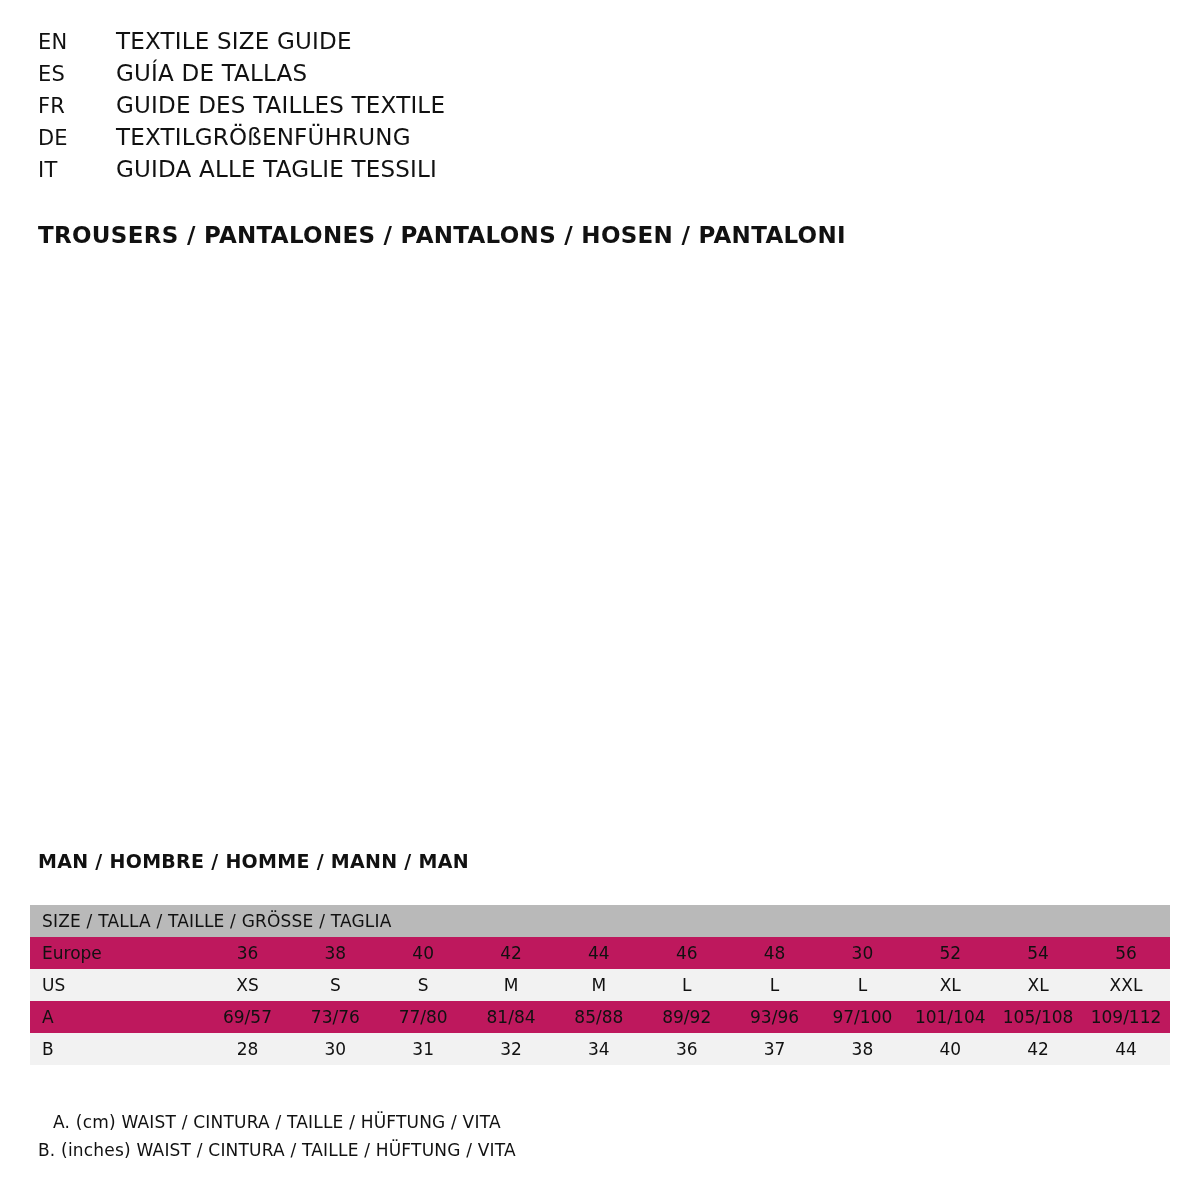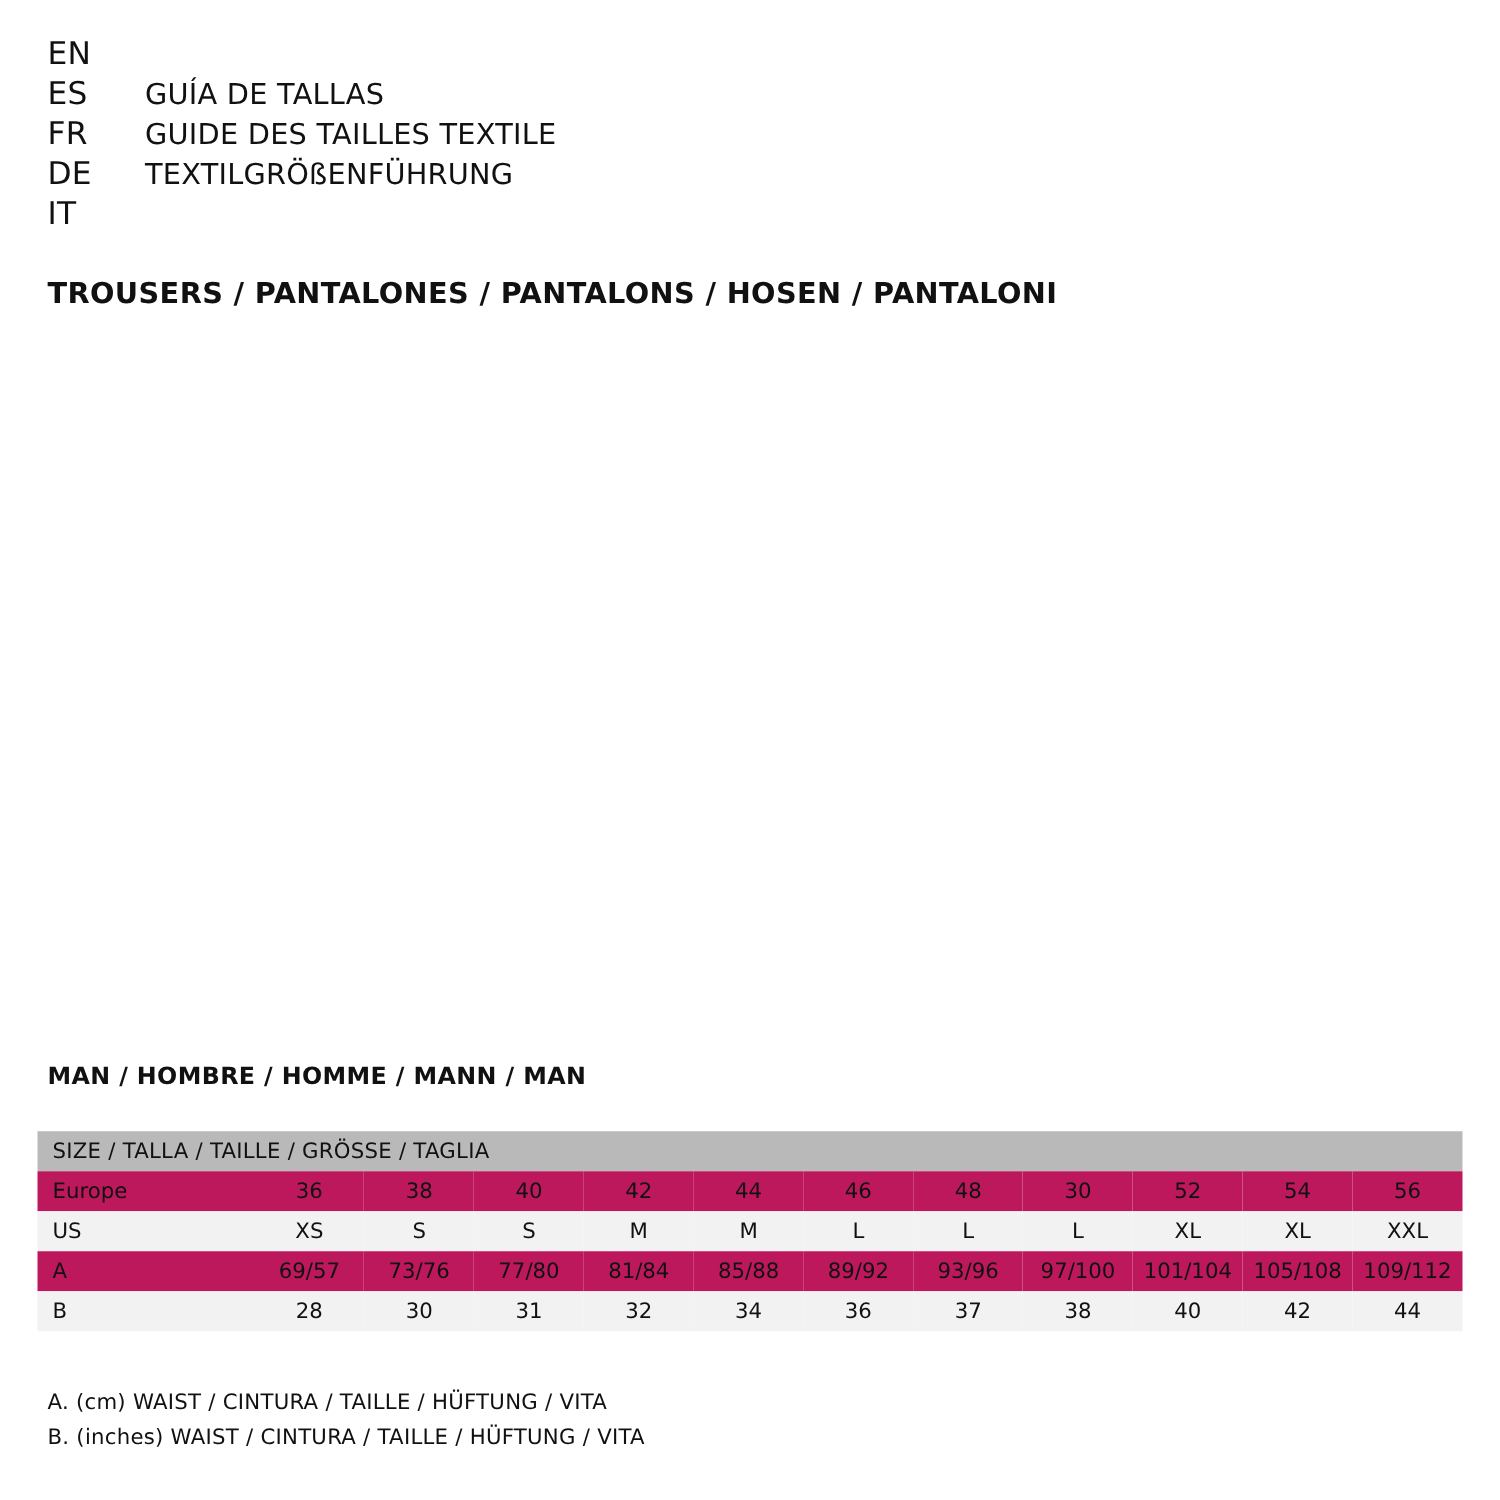"EN" .lang-code { font-size: 25px -> 21px }
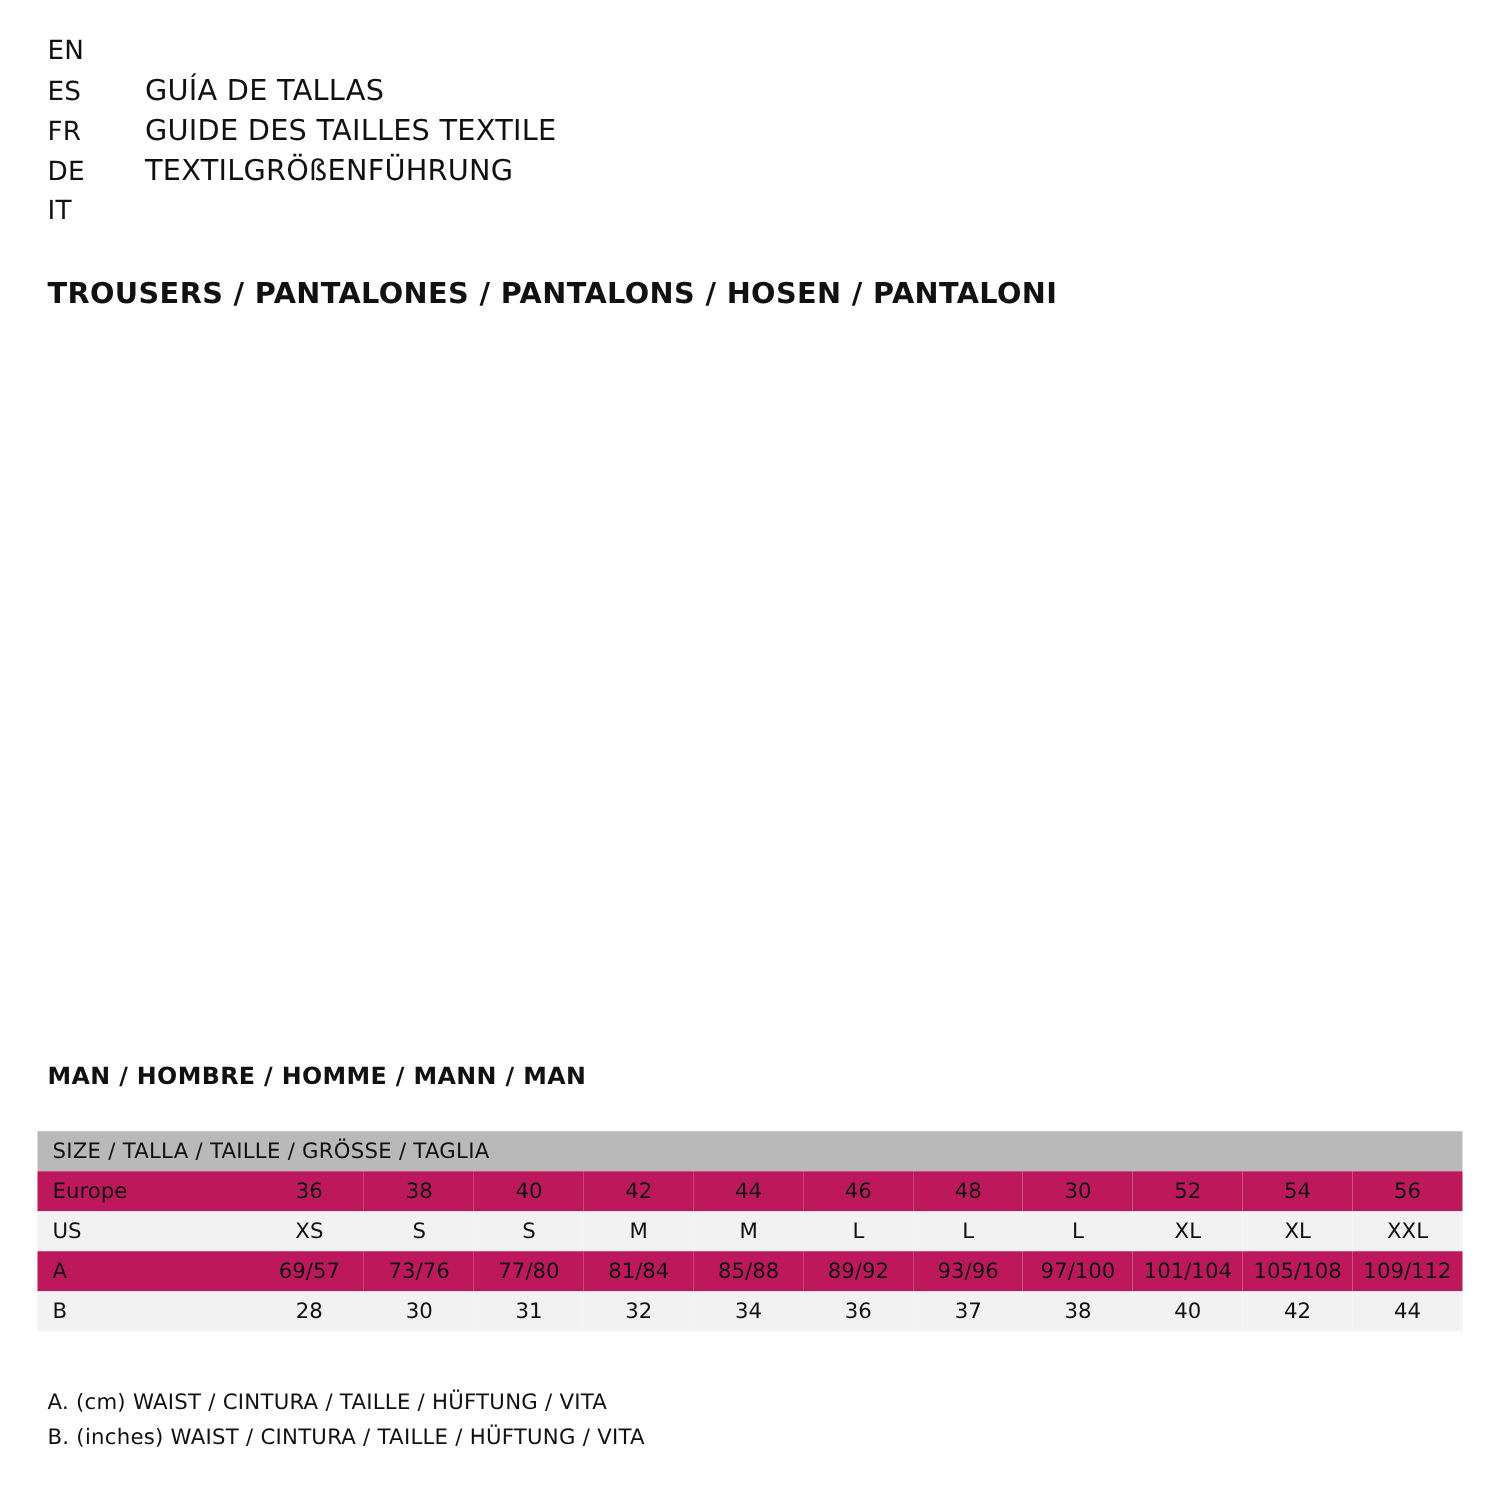"TEXTILE SIZE GUIDE" span.lang-text { html: none -> <span>TEXTILE SIZE GUIDE</span> }
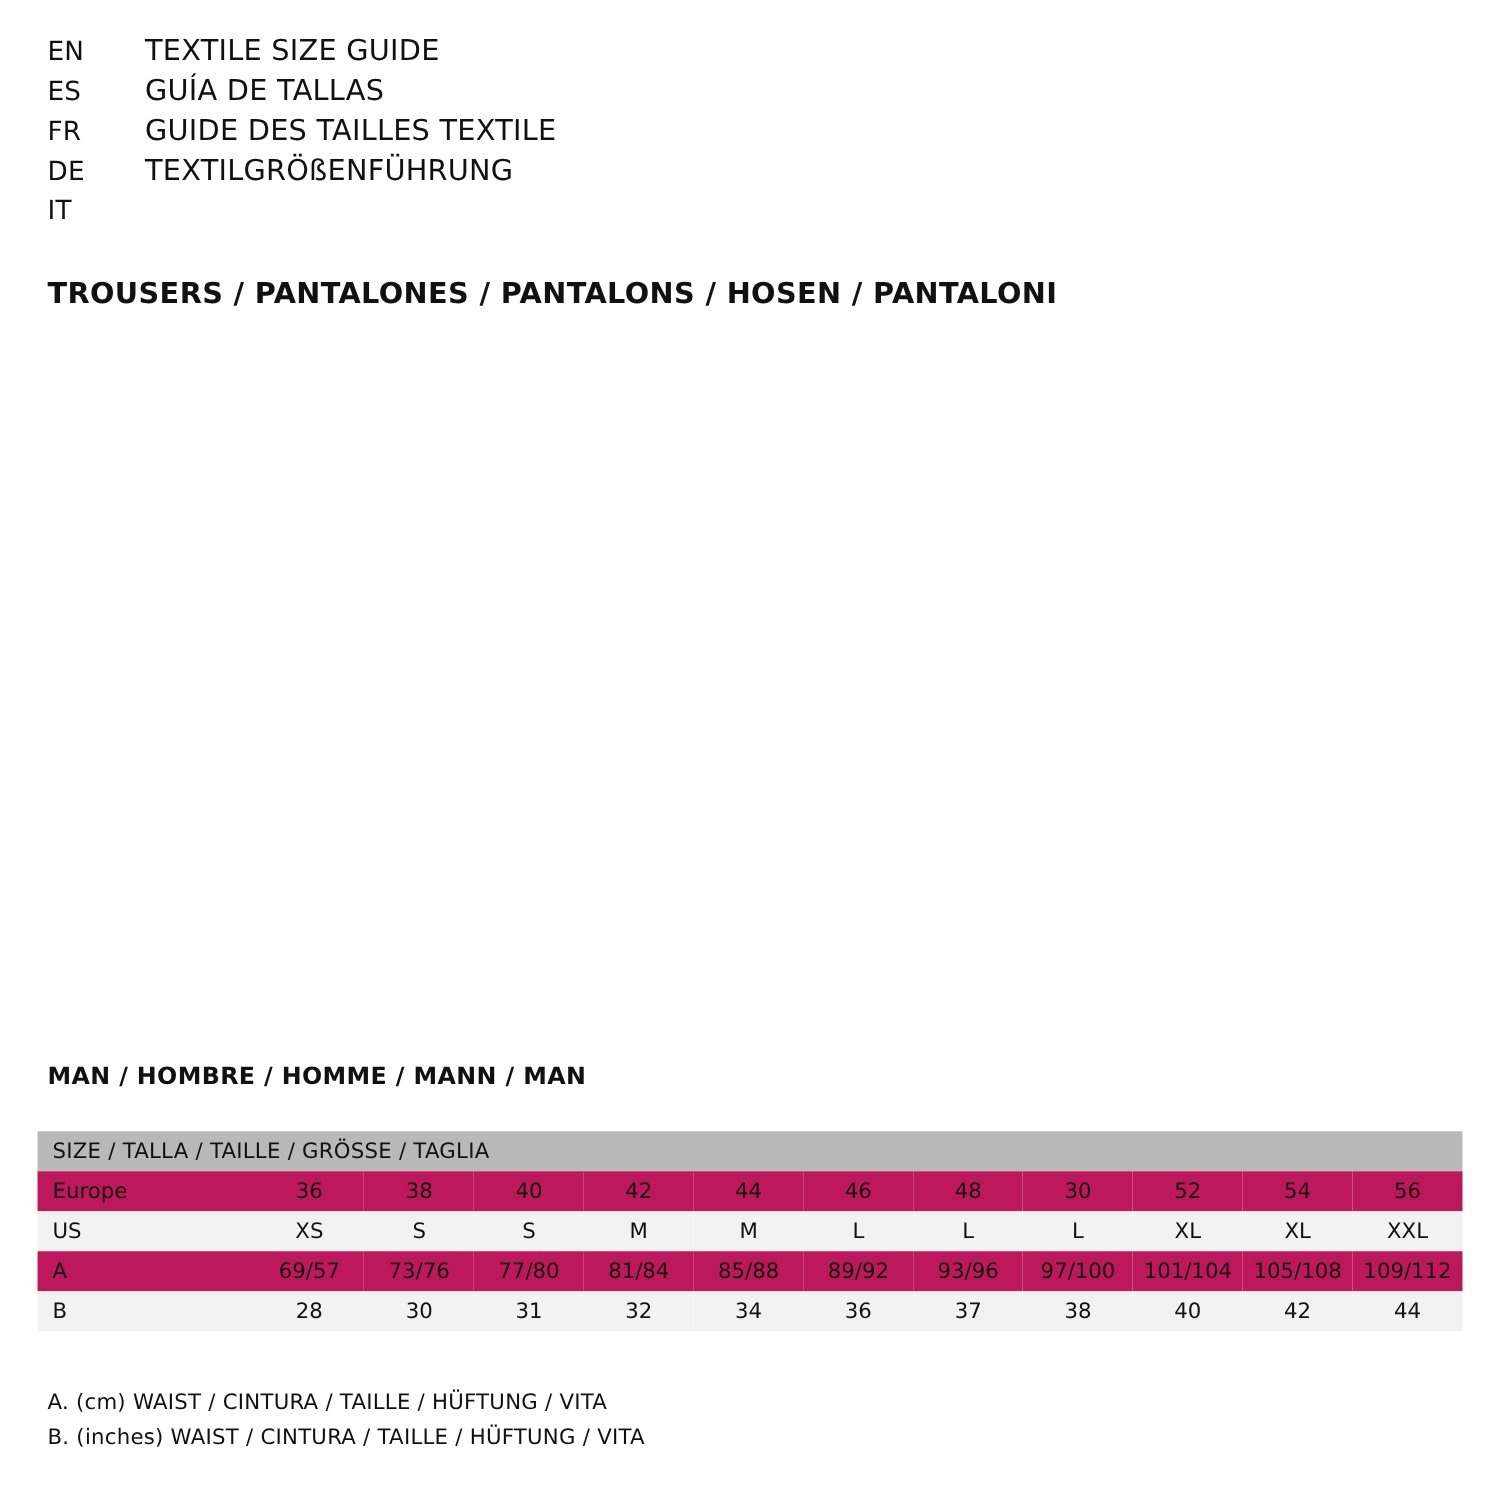"GUIDA ALLE TAGLIE TESSILI" span.lang-text { html: none -> <span>GUIDA ALLE TAGLIE TESSILI</span> }
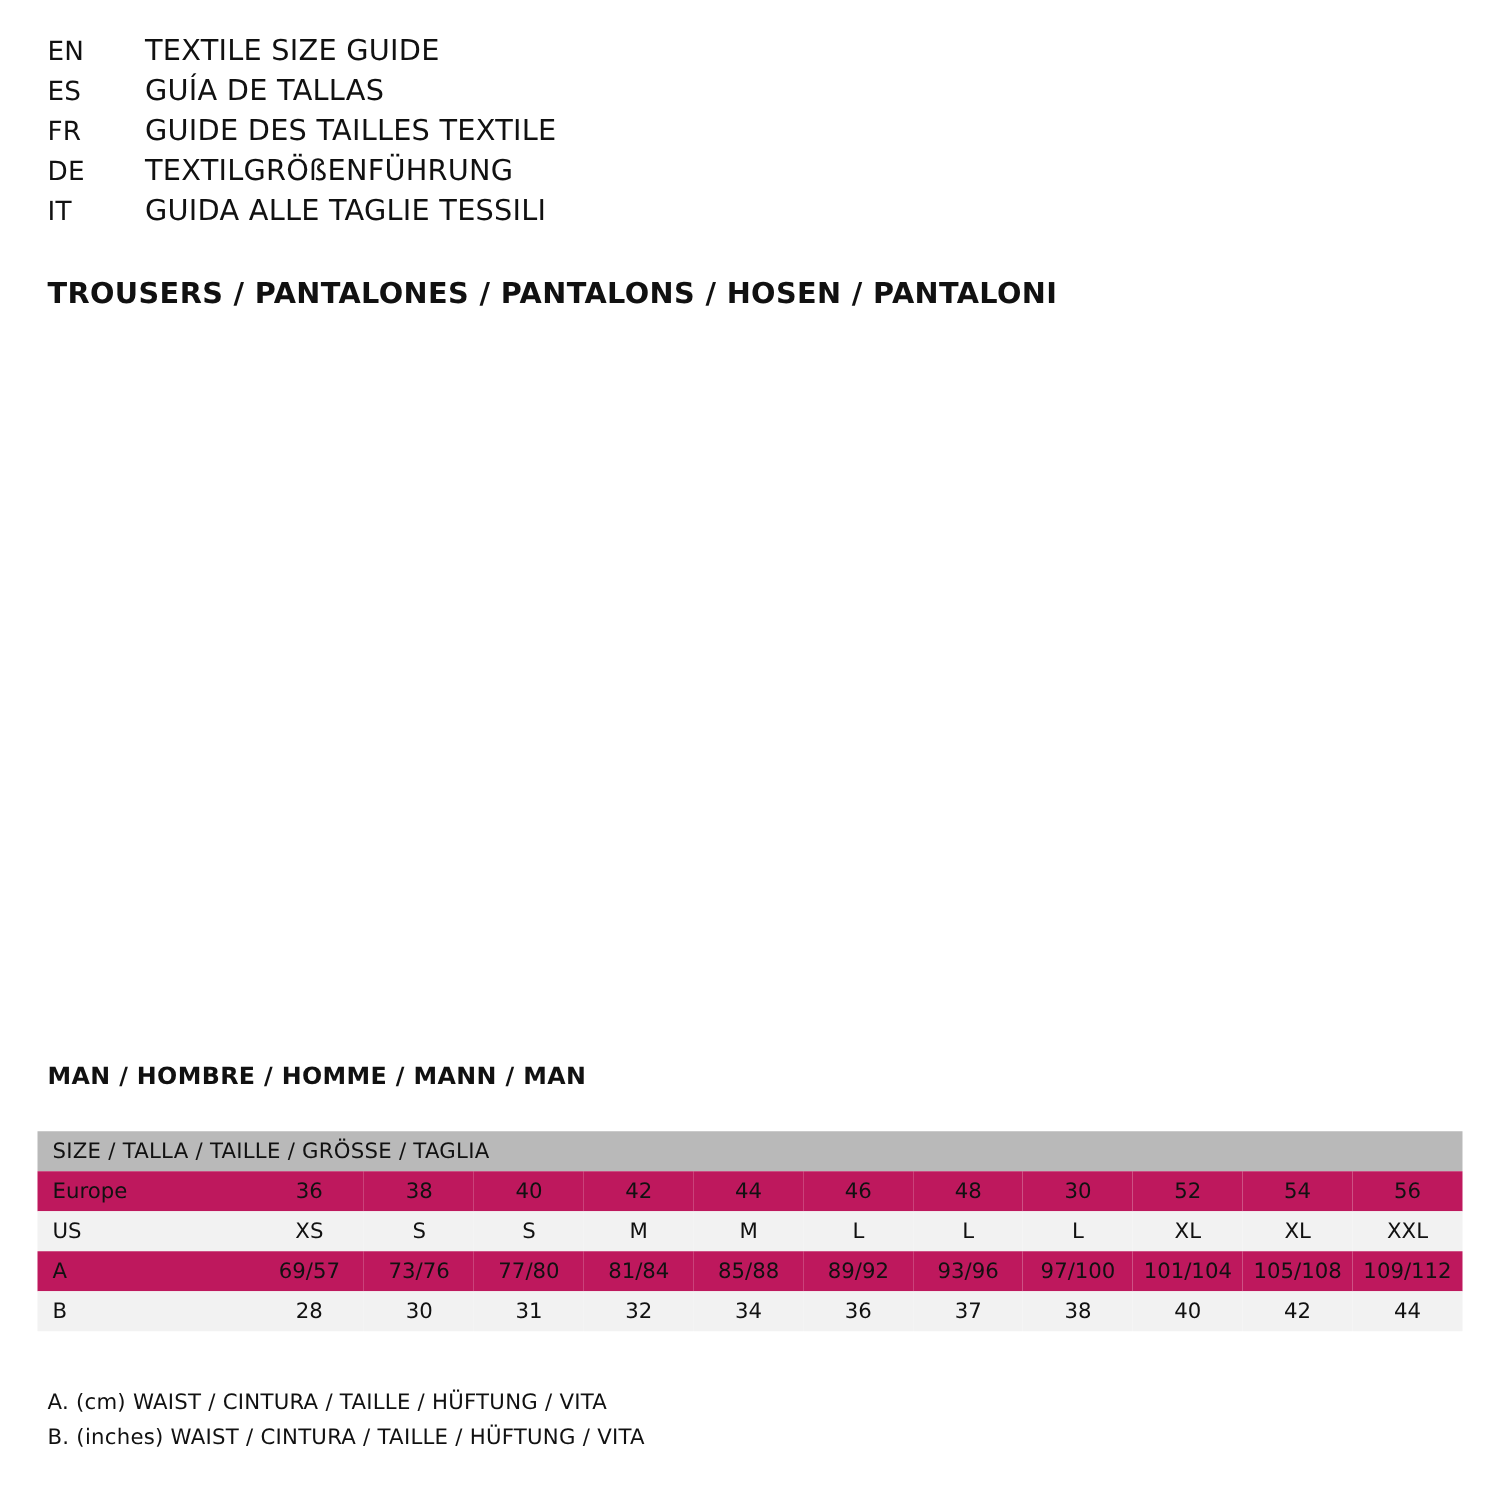"A. (cm) WAIST / CINTURA" .footnotes { text-align: none -> center }
